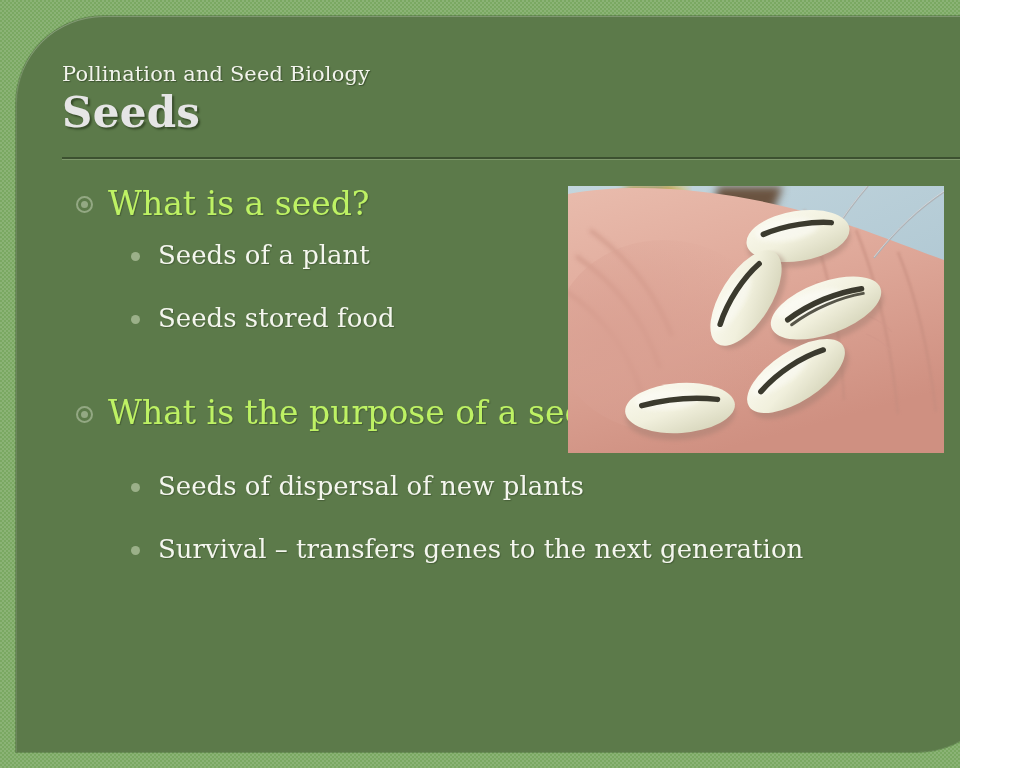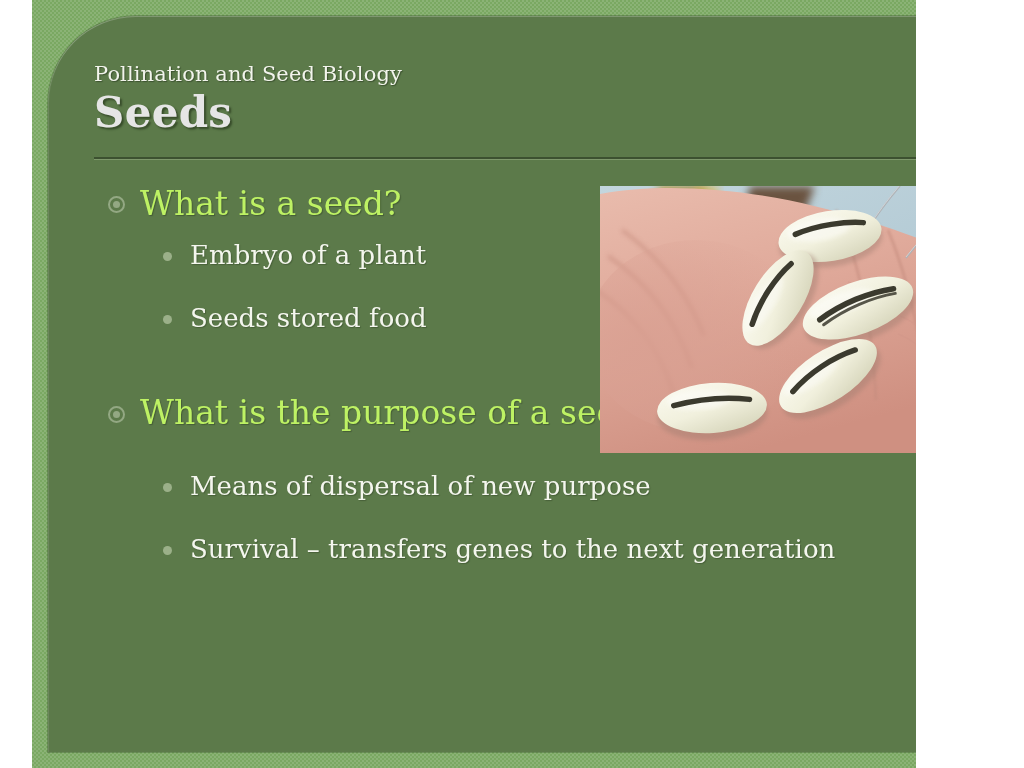"Pollination and Seed Biology" #slide { margin-left: 32px -> none; width: 884px -> 960px }
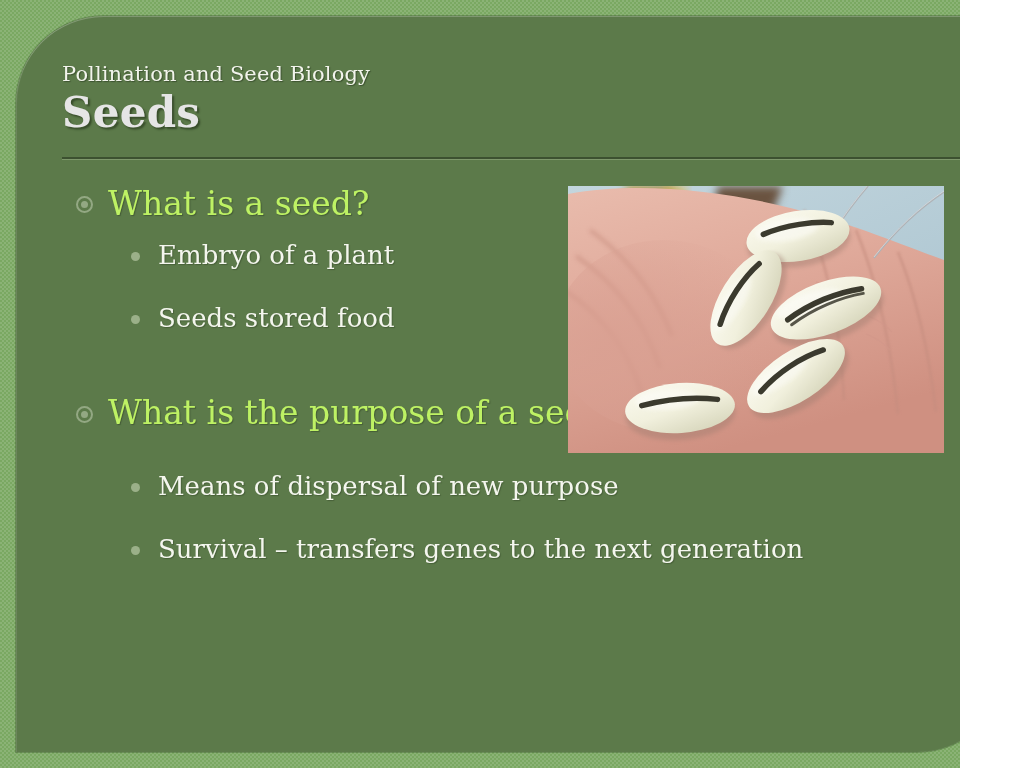"Embryo of a plant" span { text: Embryo -> Seeds }
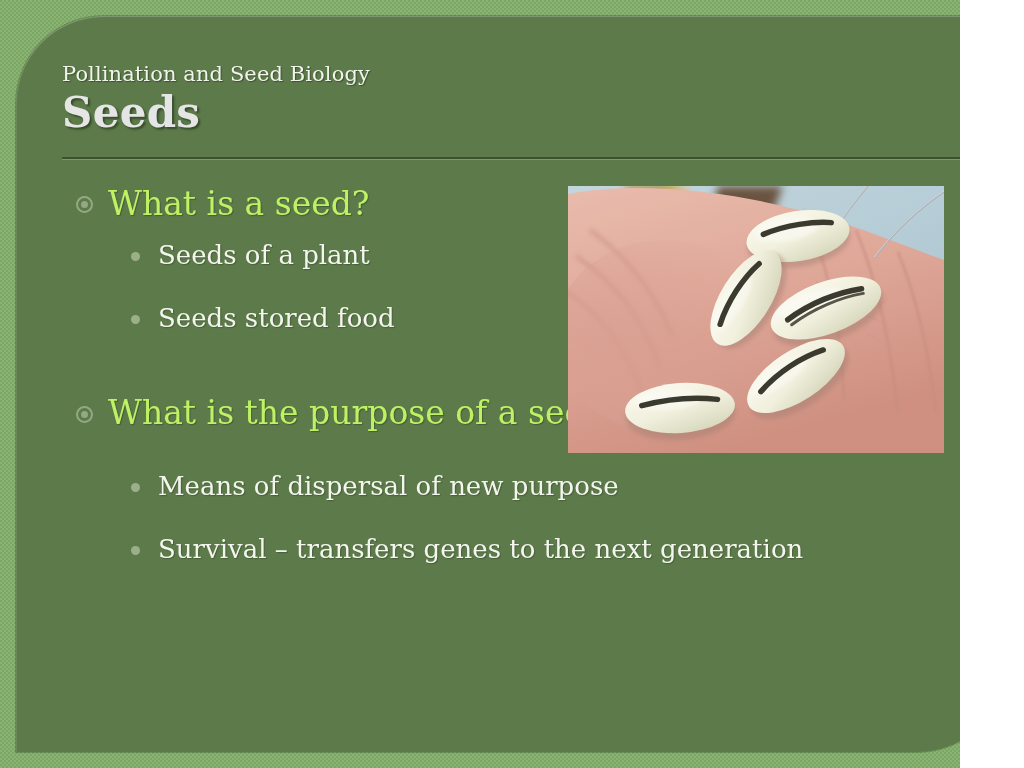"Means of dispersal of new" span { text: Means of dispersal of new purpose -> Seeds of dispersal of new plants }
